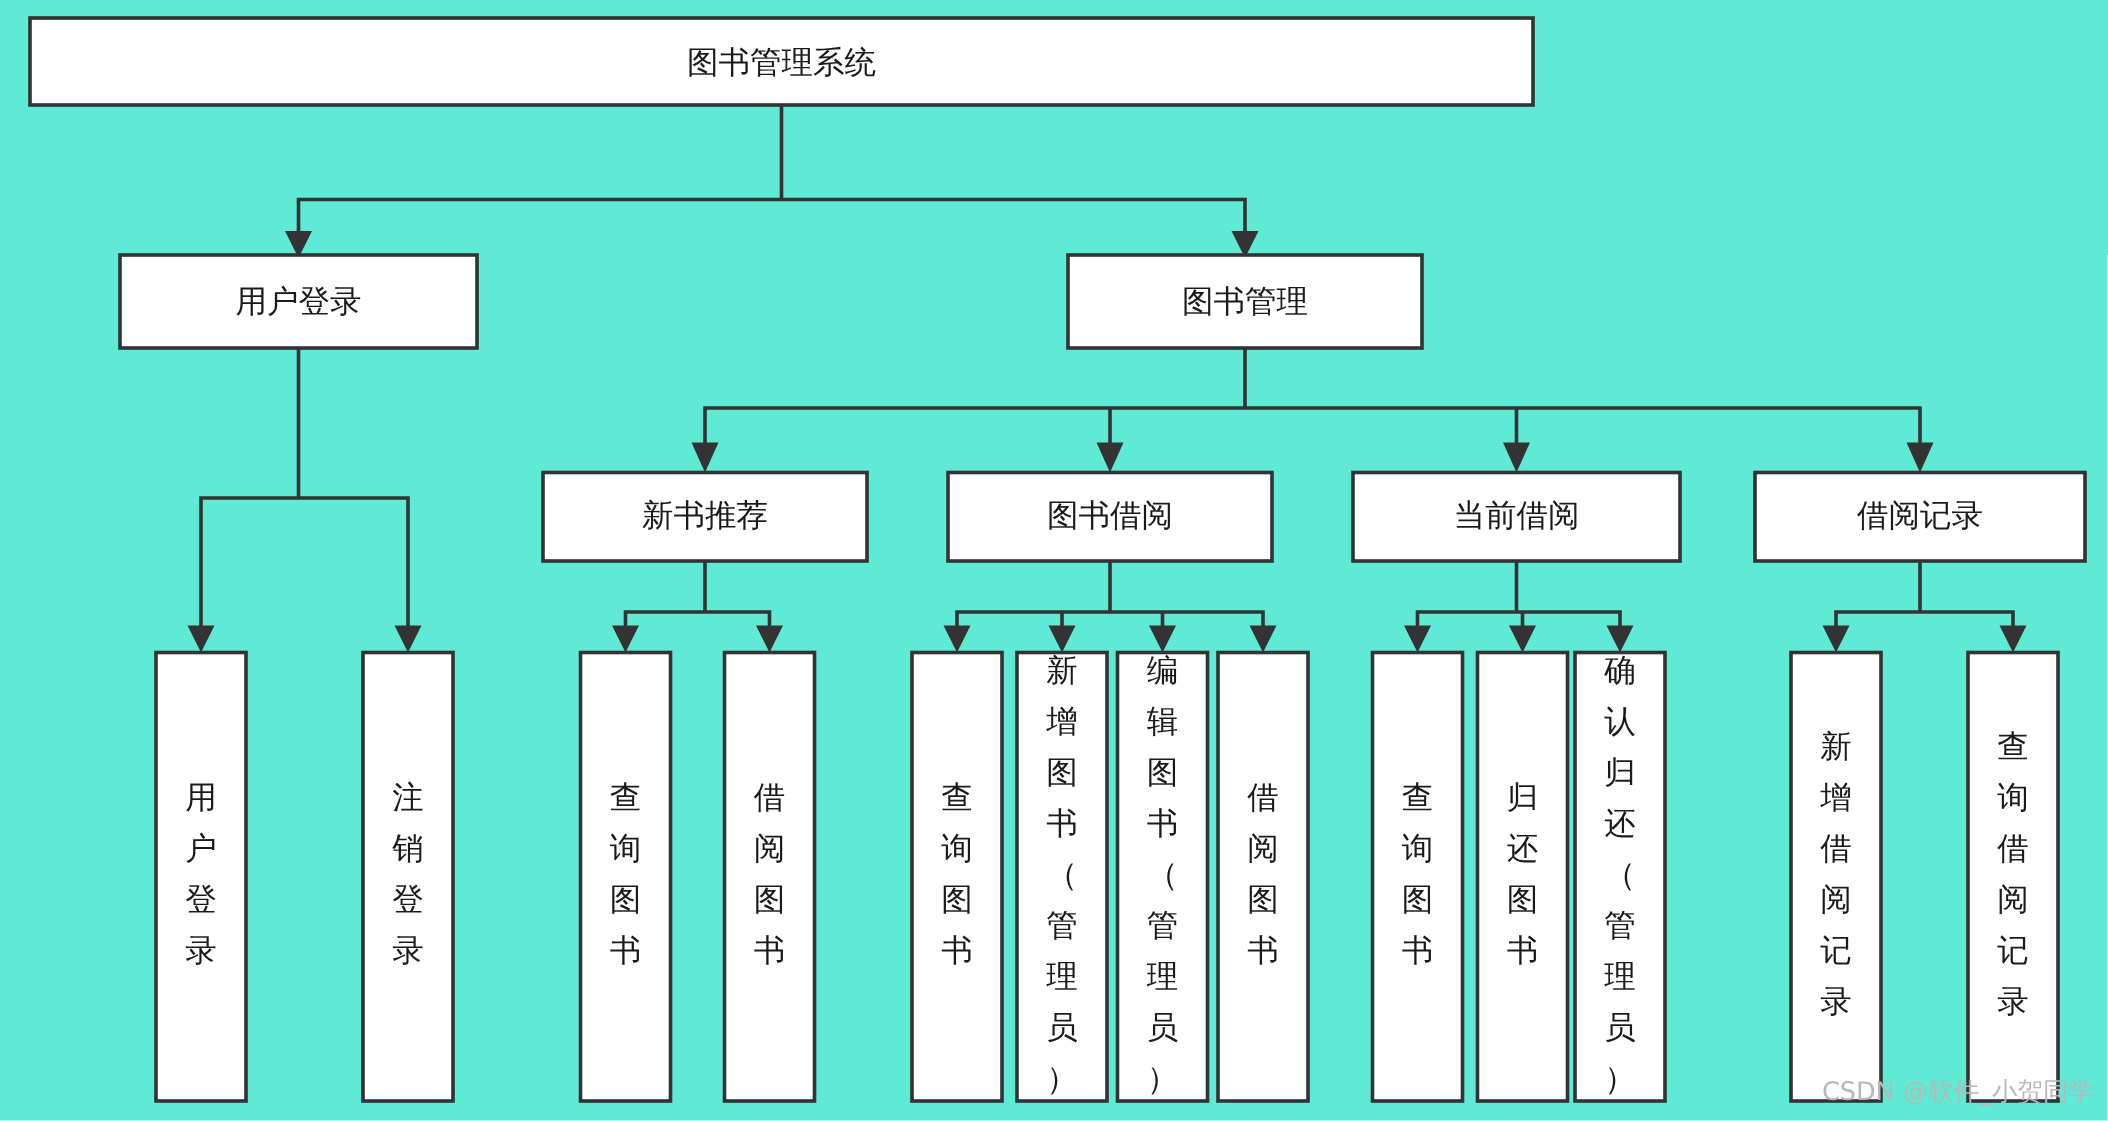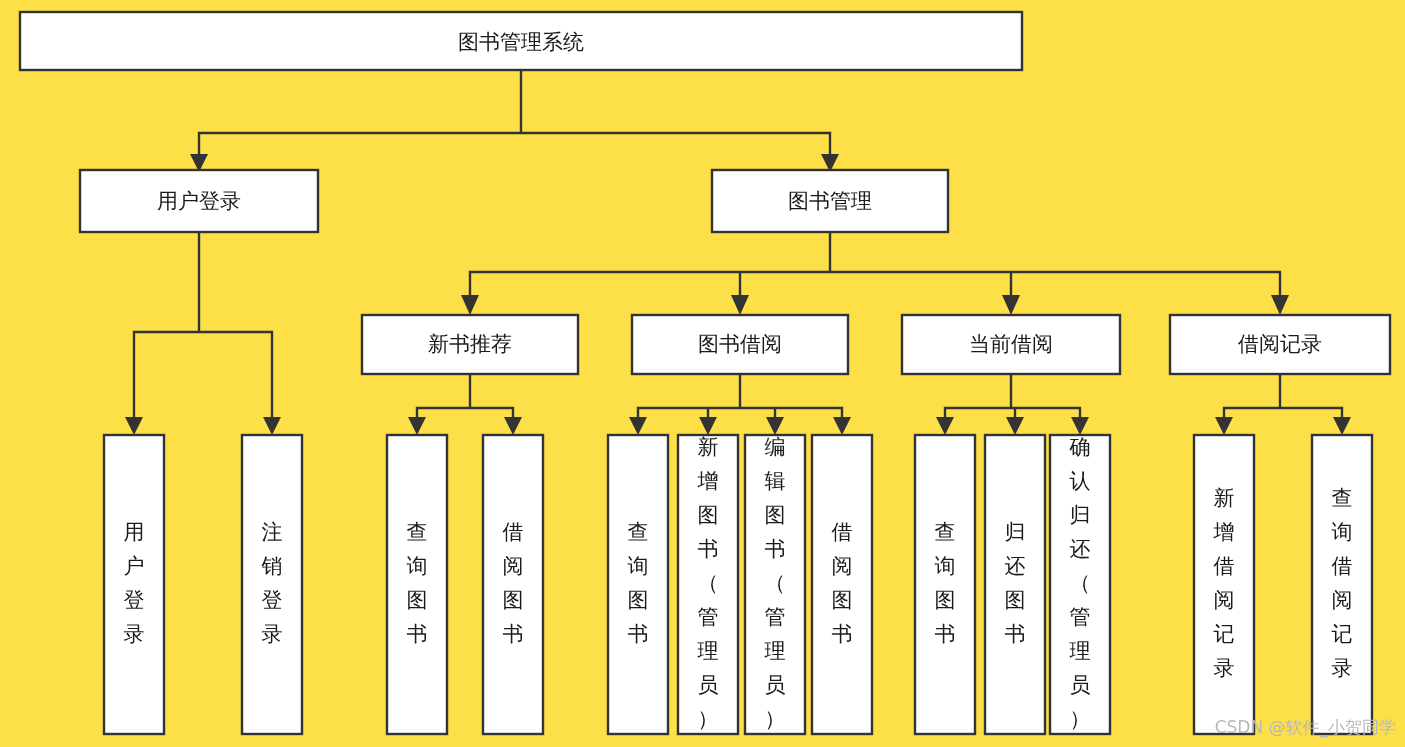"图书管理系统" #diagram-root { background: #fde047 -> #5eead4 }
